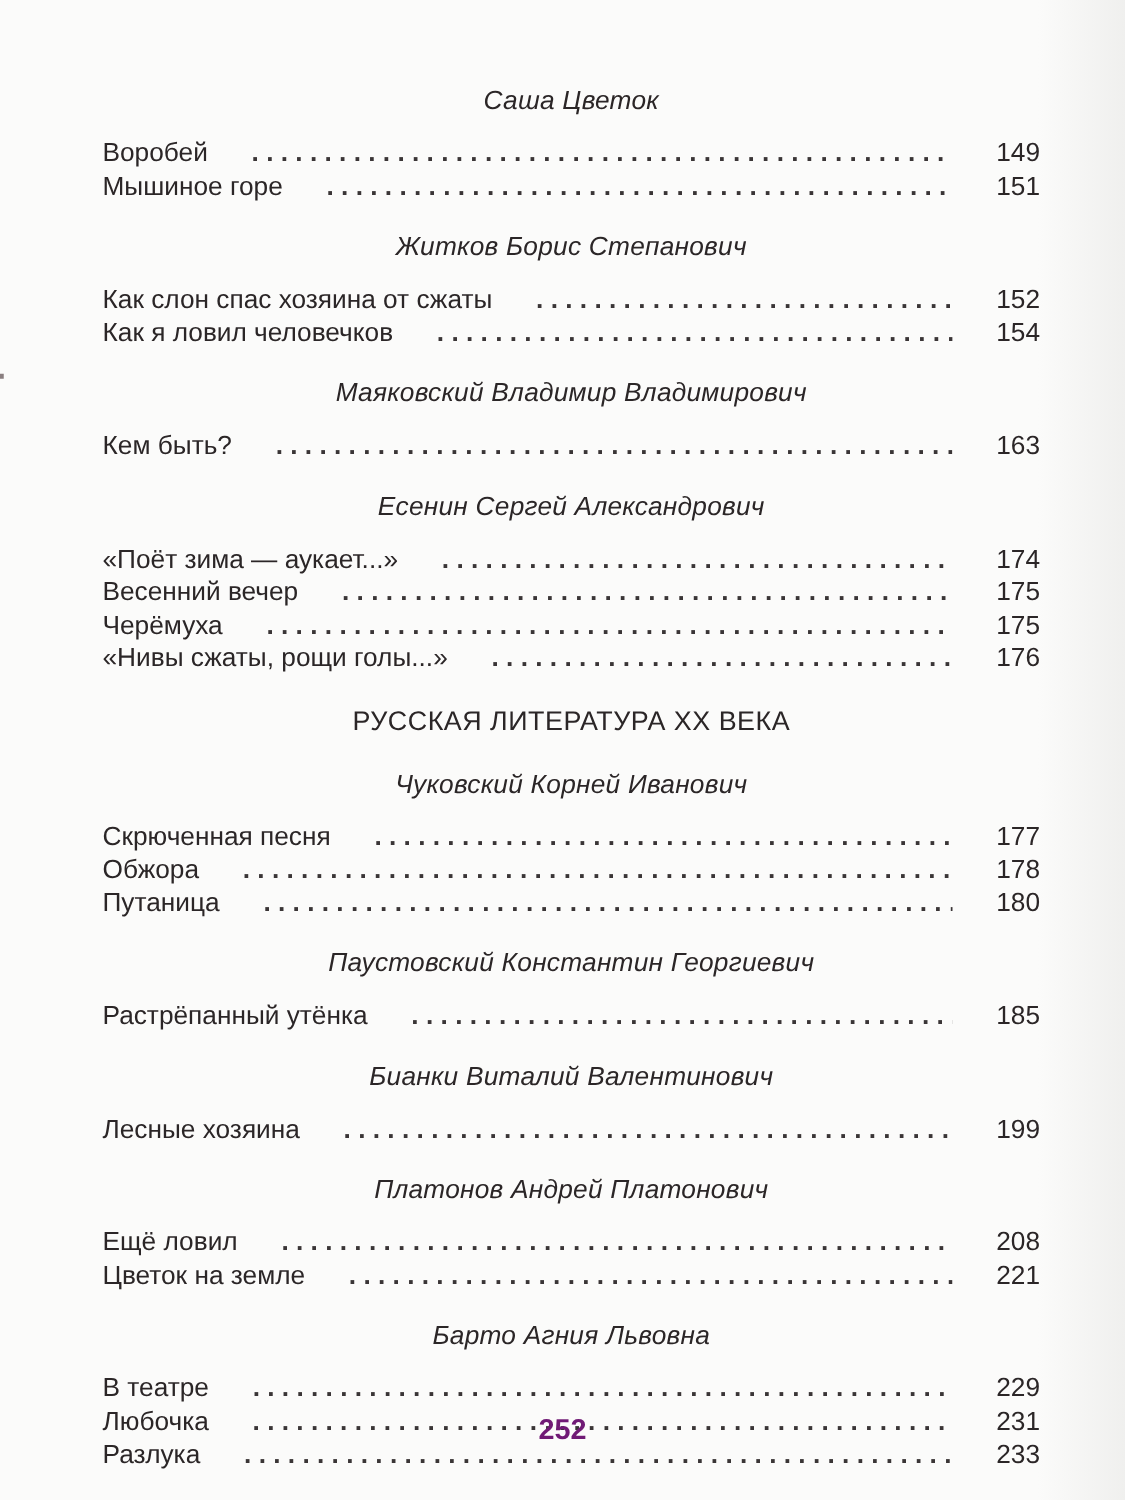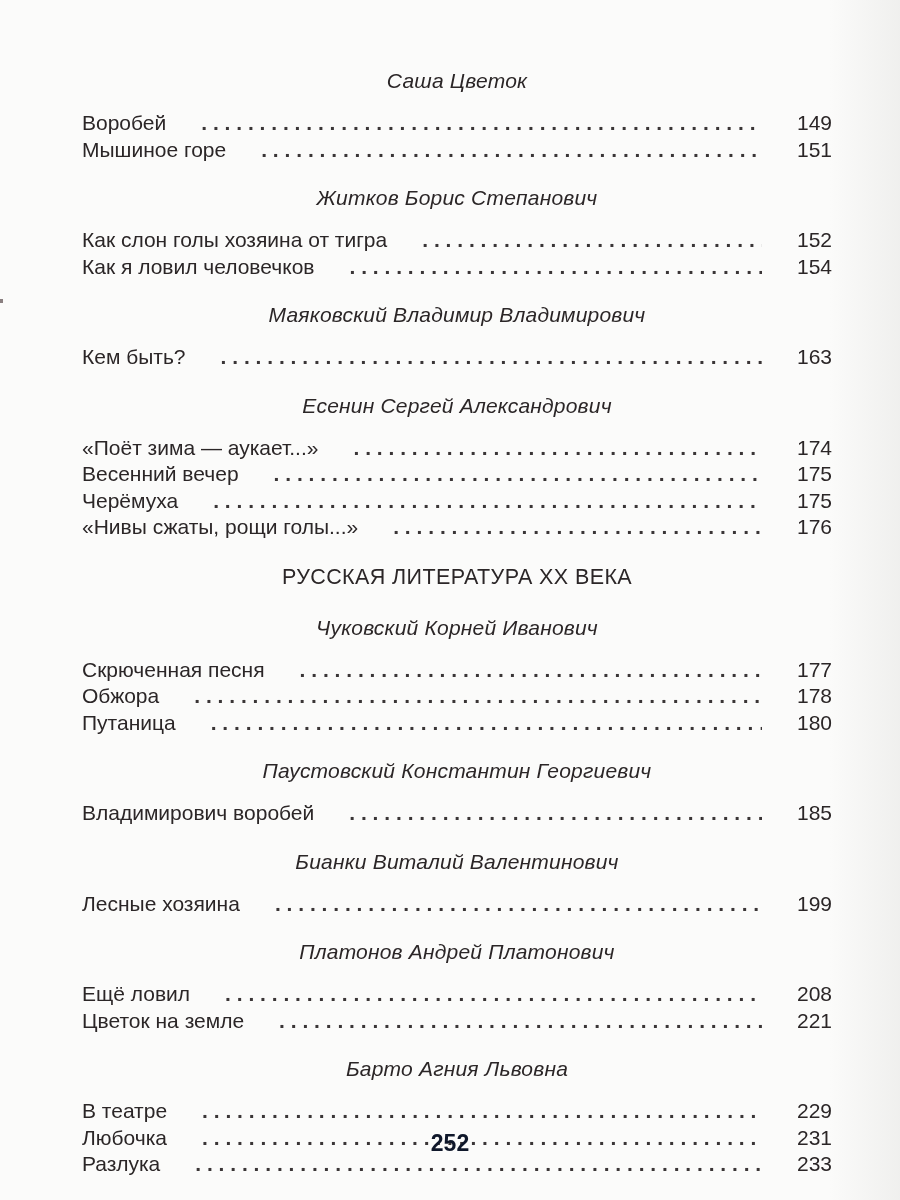"Как слон голы хозяина от" span.title { text: голы хозяина от тигра -> спас хозяина от сжаты }
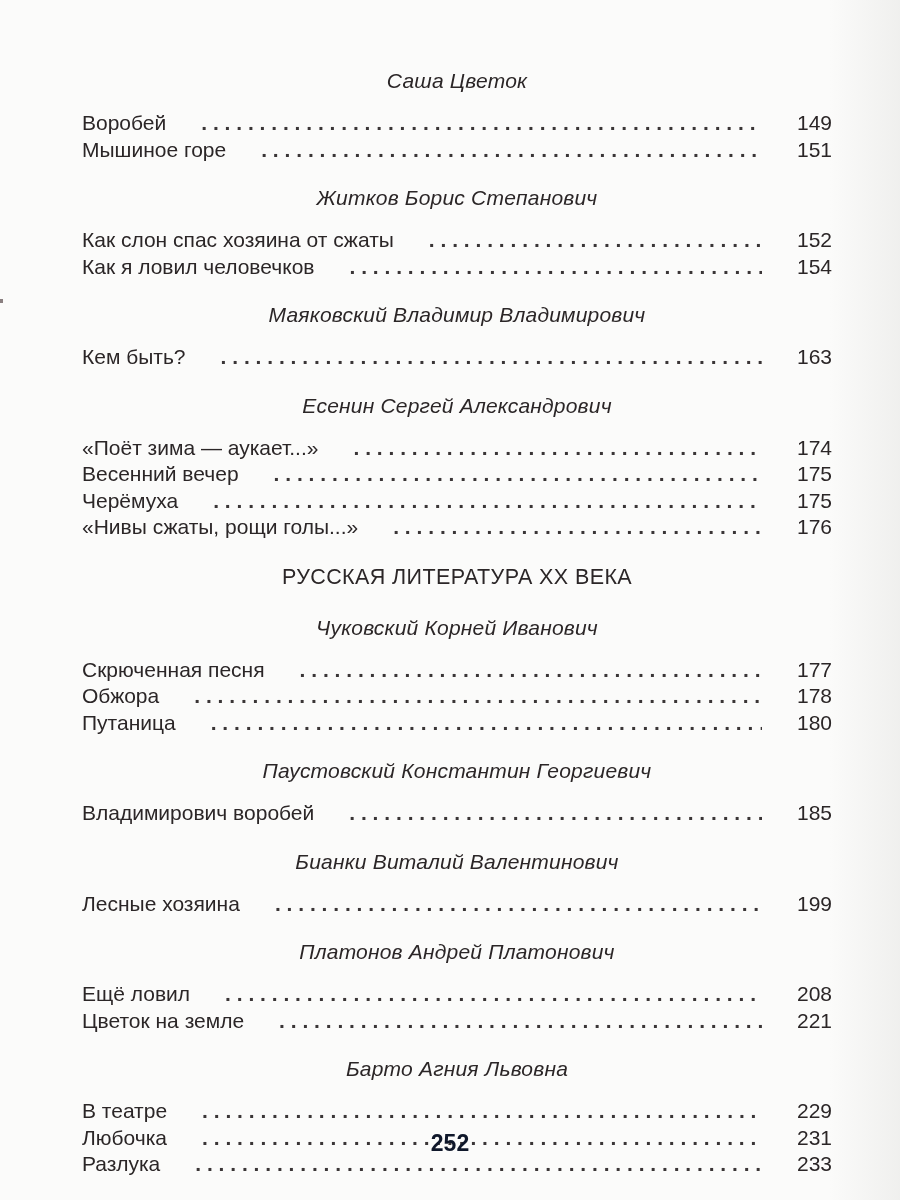"Владимирович воробей" span.title { text: Владимирович воробей -> Растрёпанный утёнка }
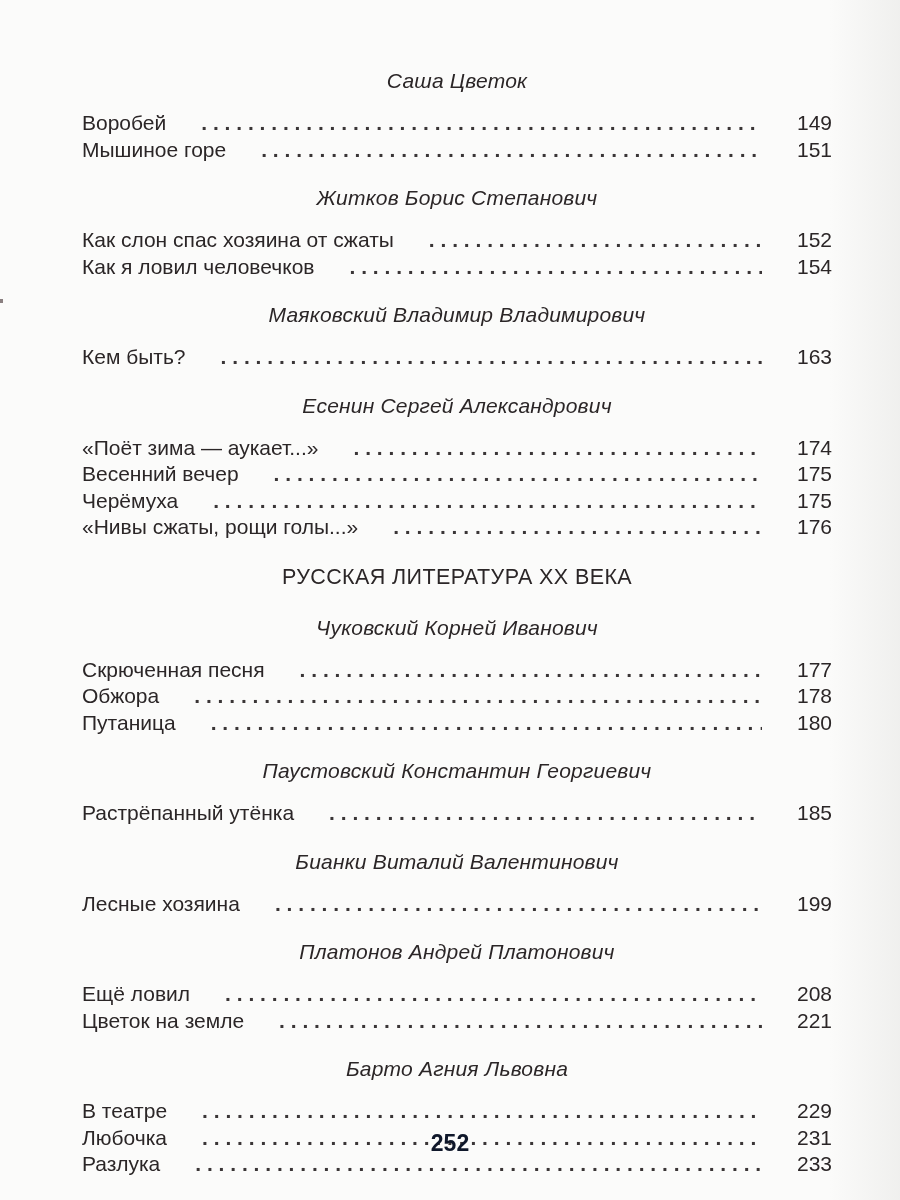"252" .page-number { color: #0f172a -> #701a75 }
